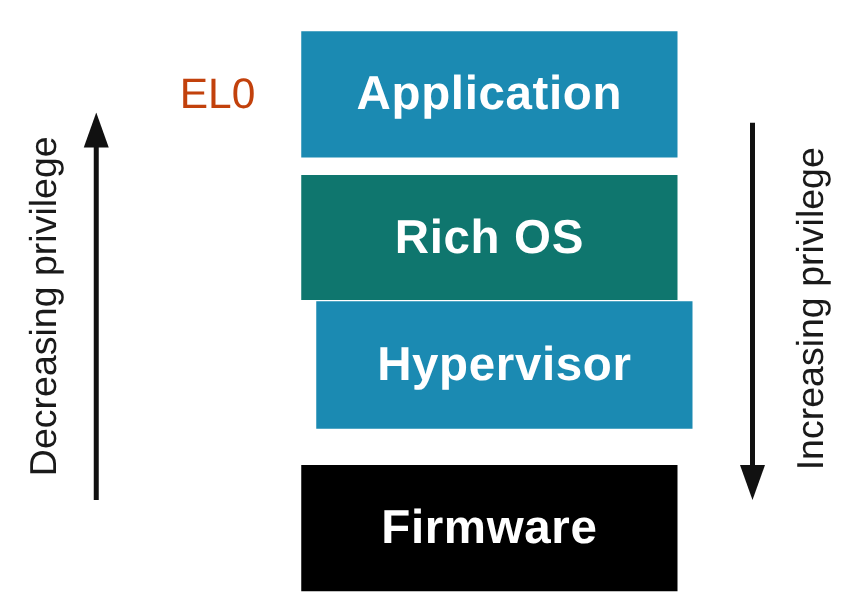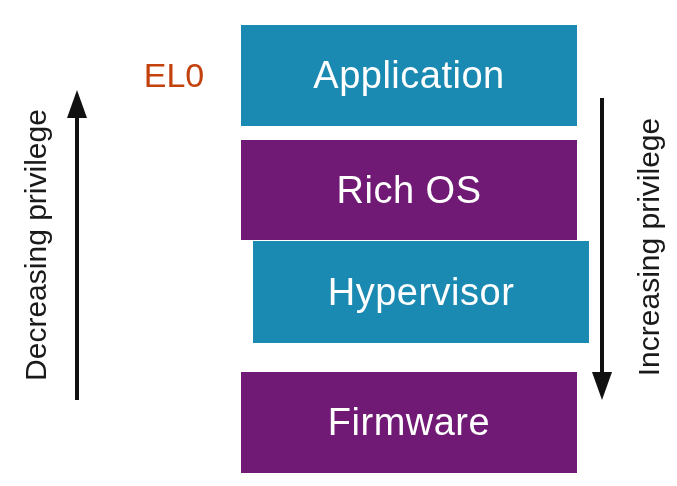"Application" .level-box { font-weight: 400 -> 700; width: 336px -> 301px }
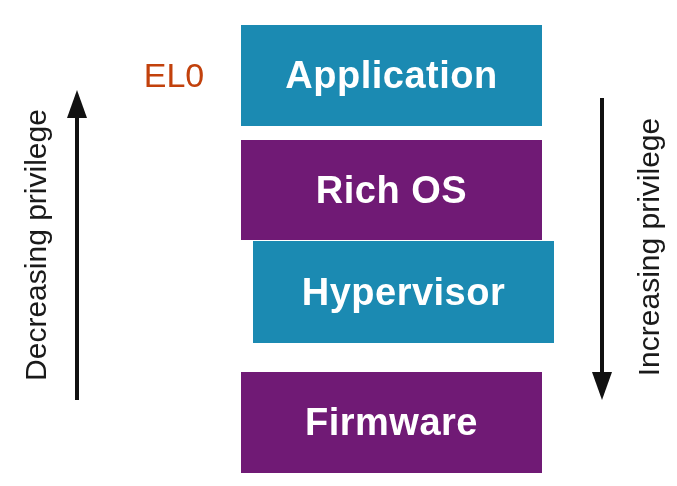"Rich OS" div.level-box { background-color: #701a75 -> #0f766e }
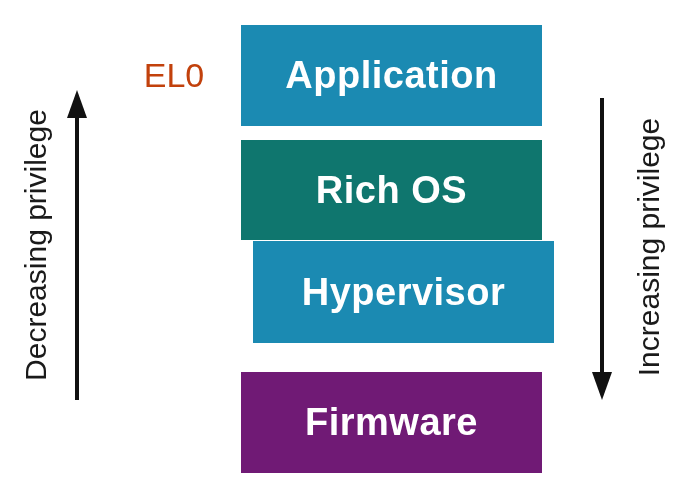"Firmware" div.level-box { background-color: #701a75 -> #000000 }
